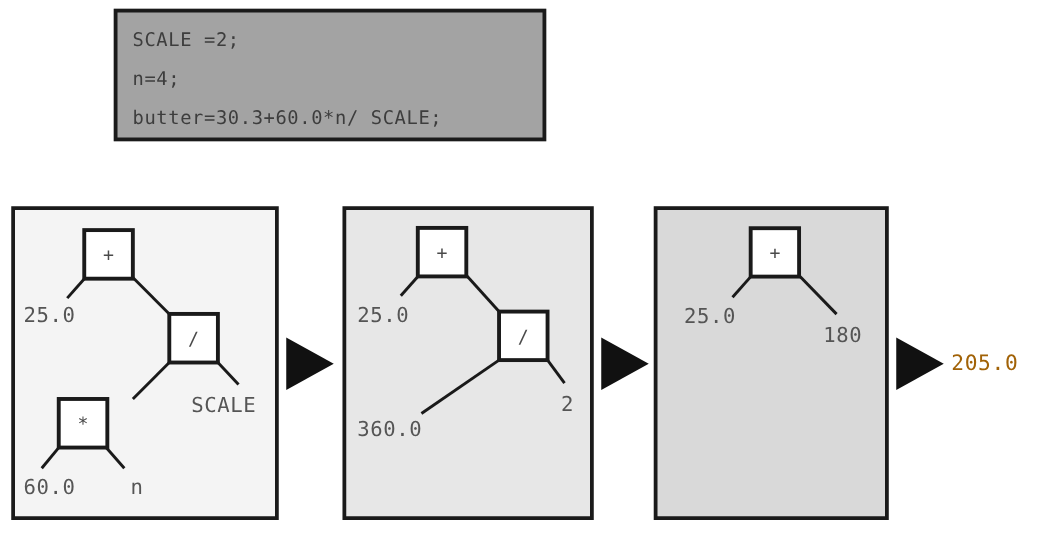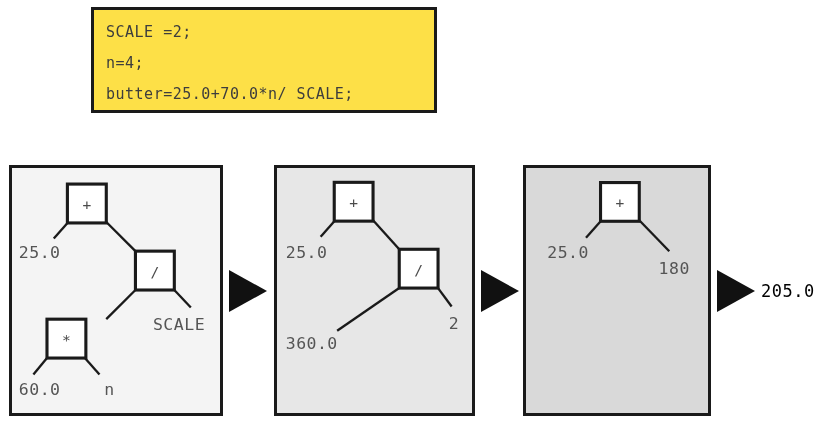"SCALE =2;" #code-box { background: #fde047 -> #a3a3a3 }
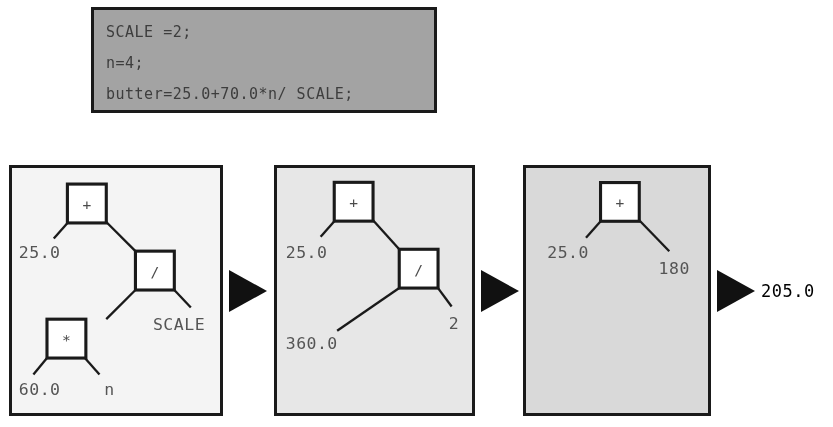"butter=25.0+70.0*n/ SCALE;" div.code-line { text: 25.0+70.0 -> 30.3+60.0 }
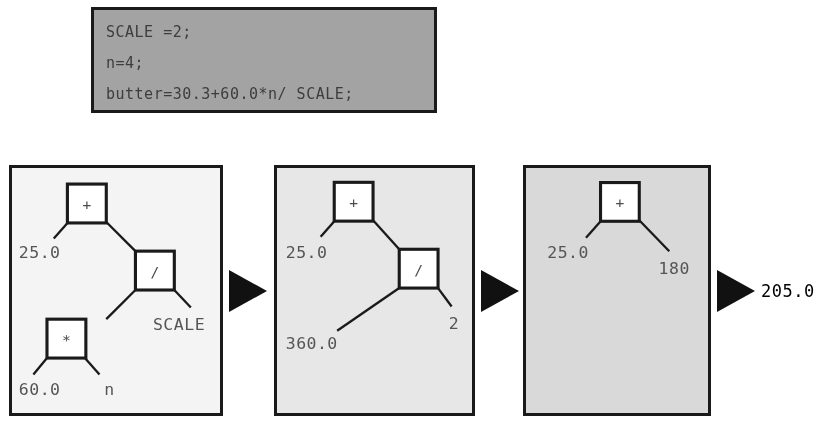"205.0" #final-result { color: #000000 -> #a16207 }
